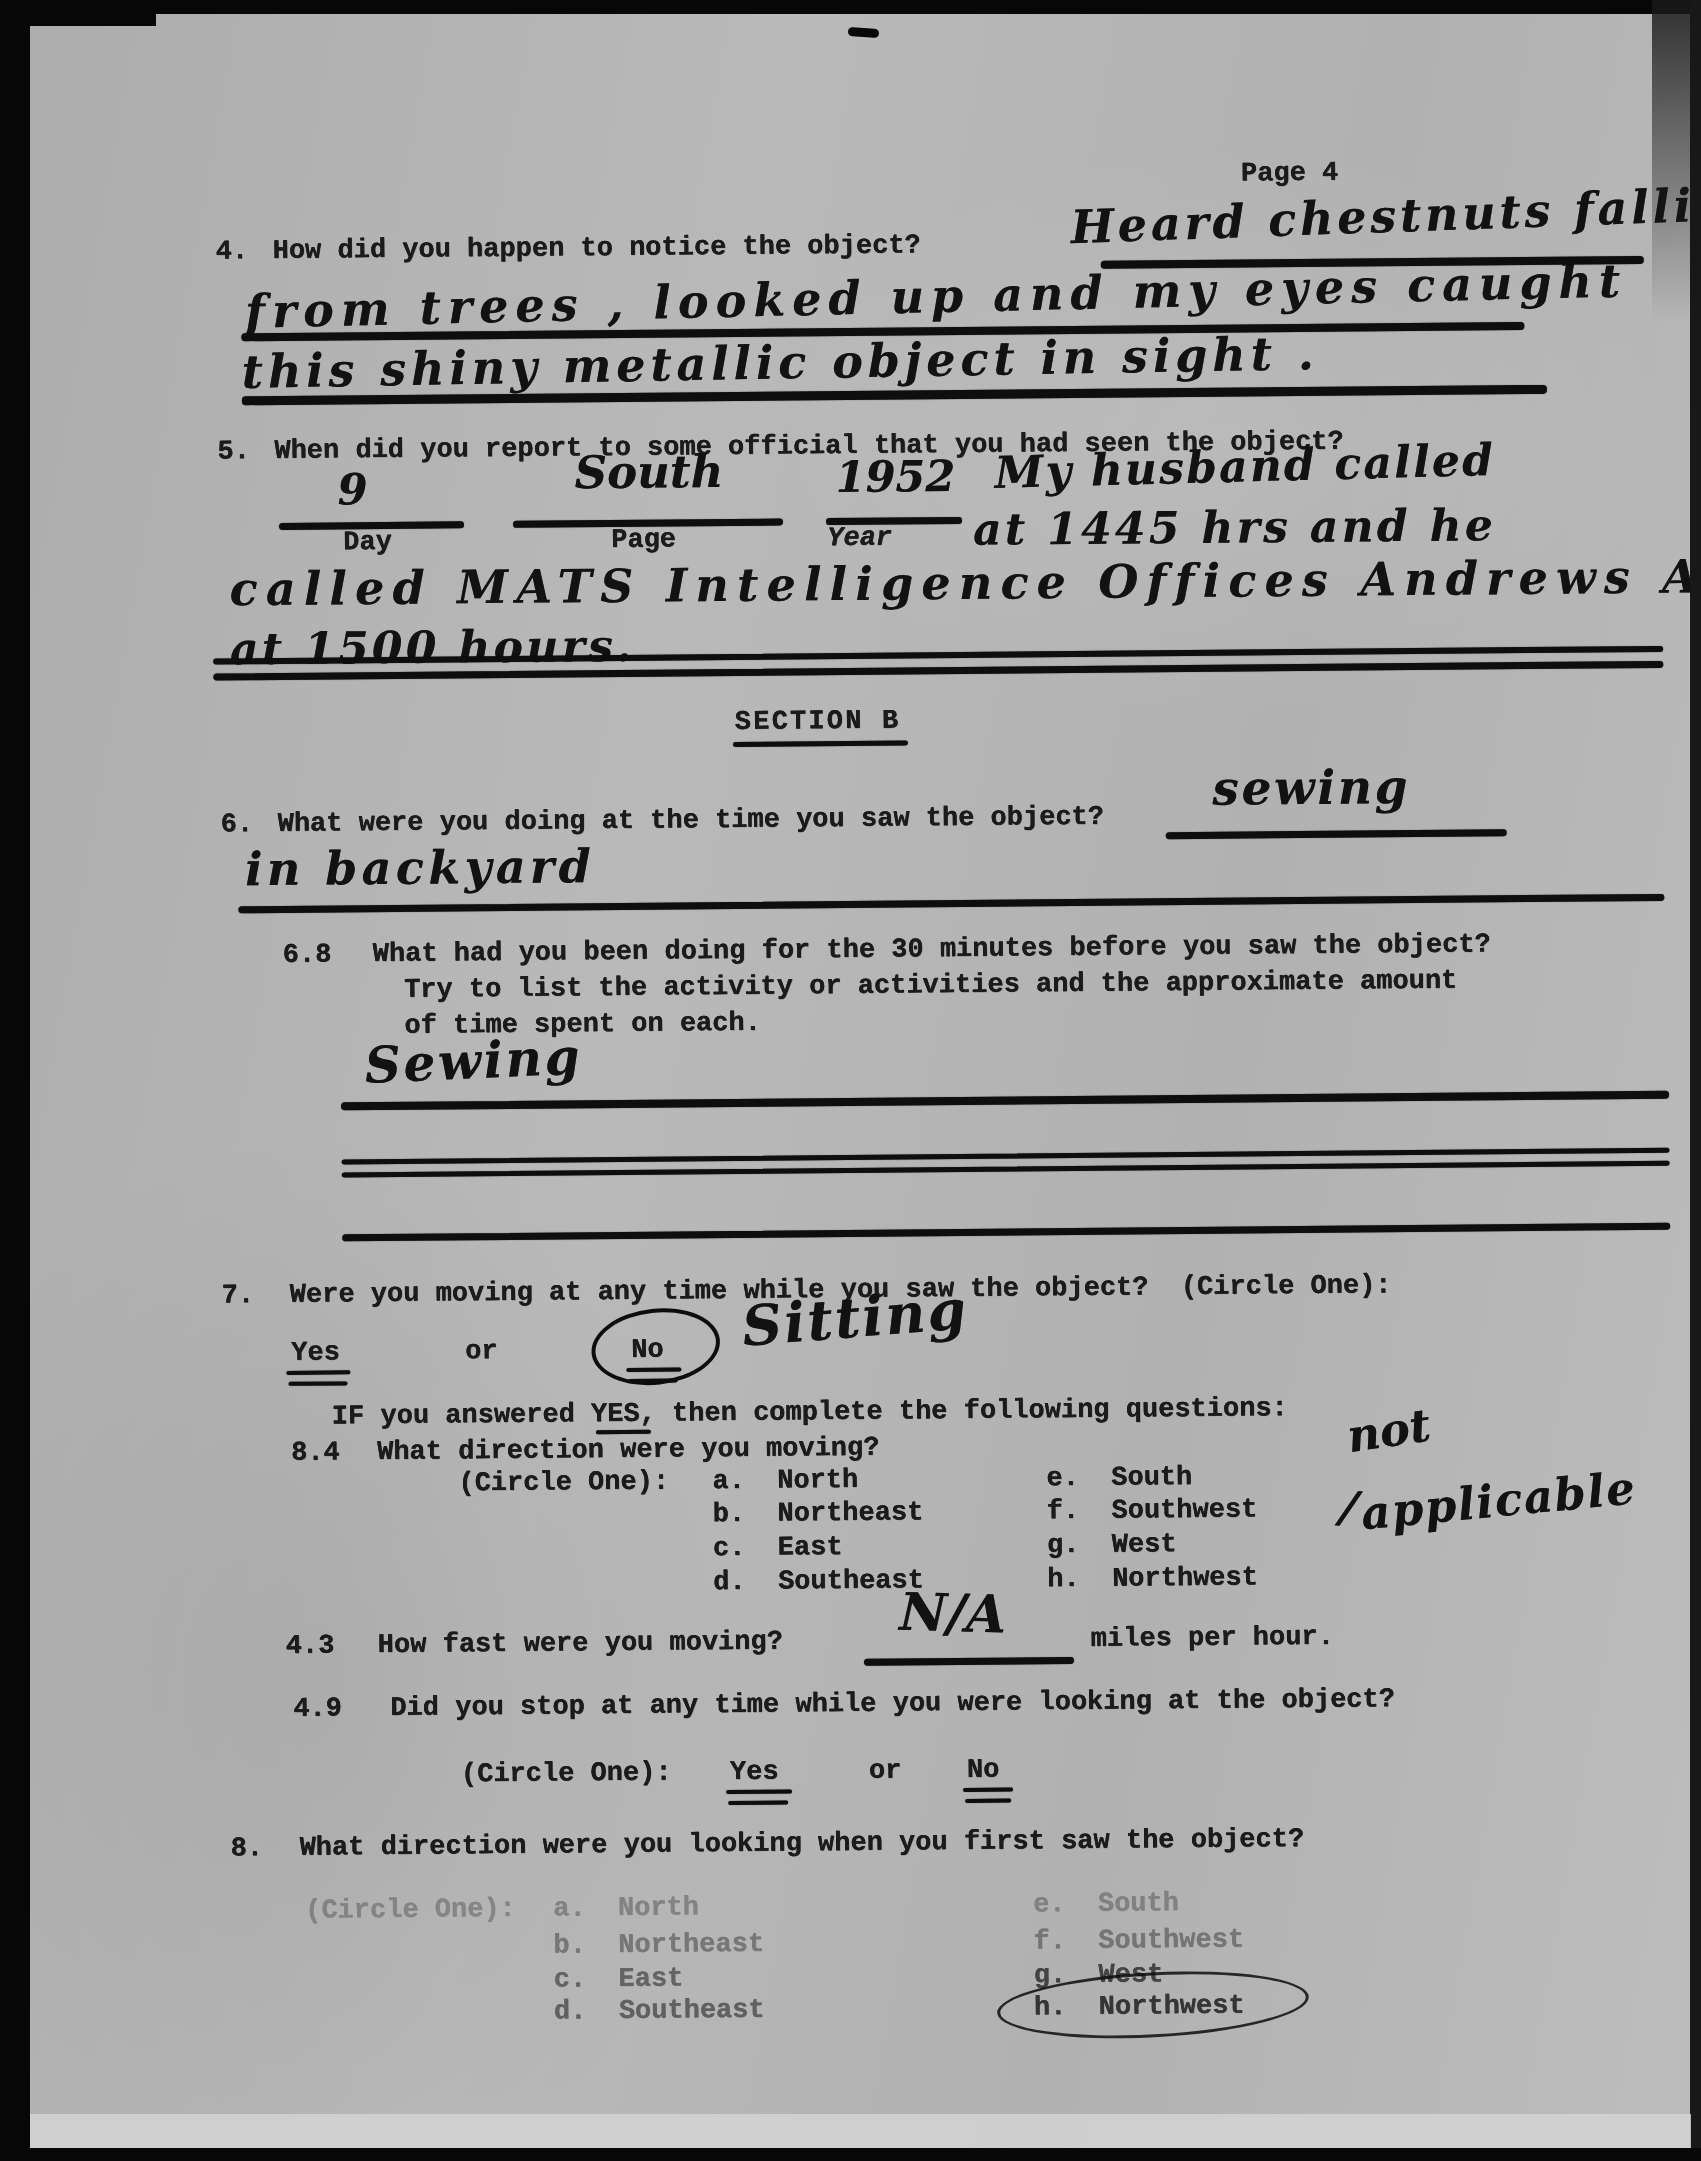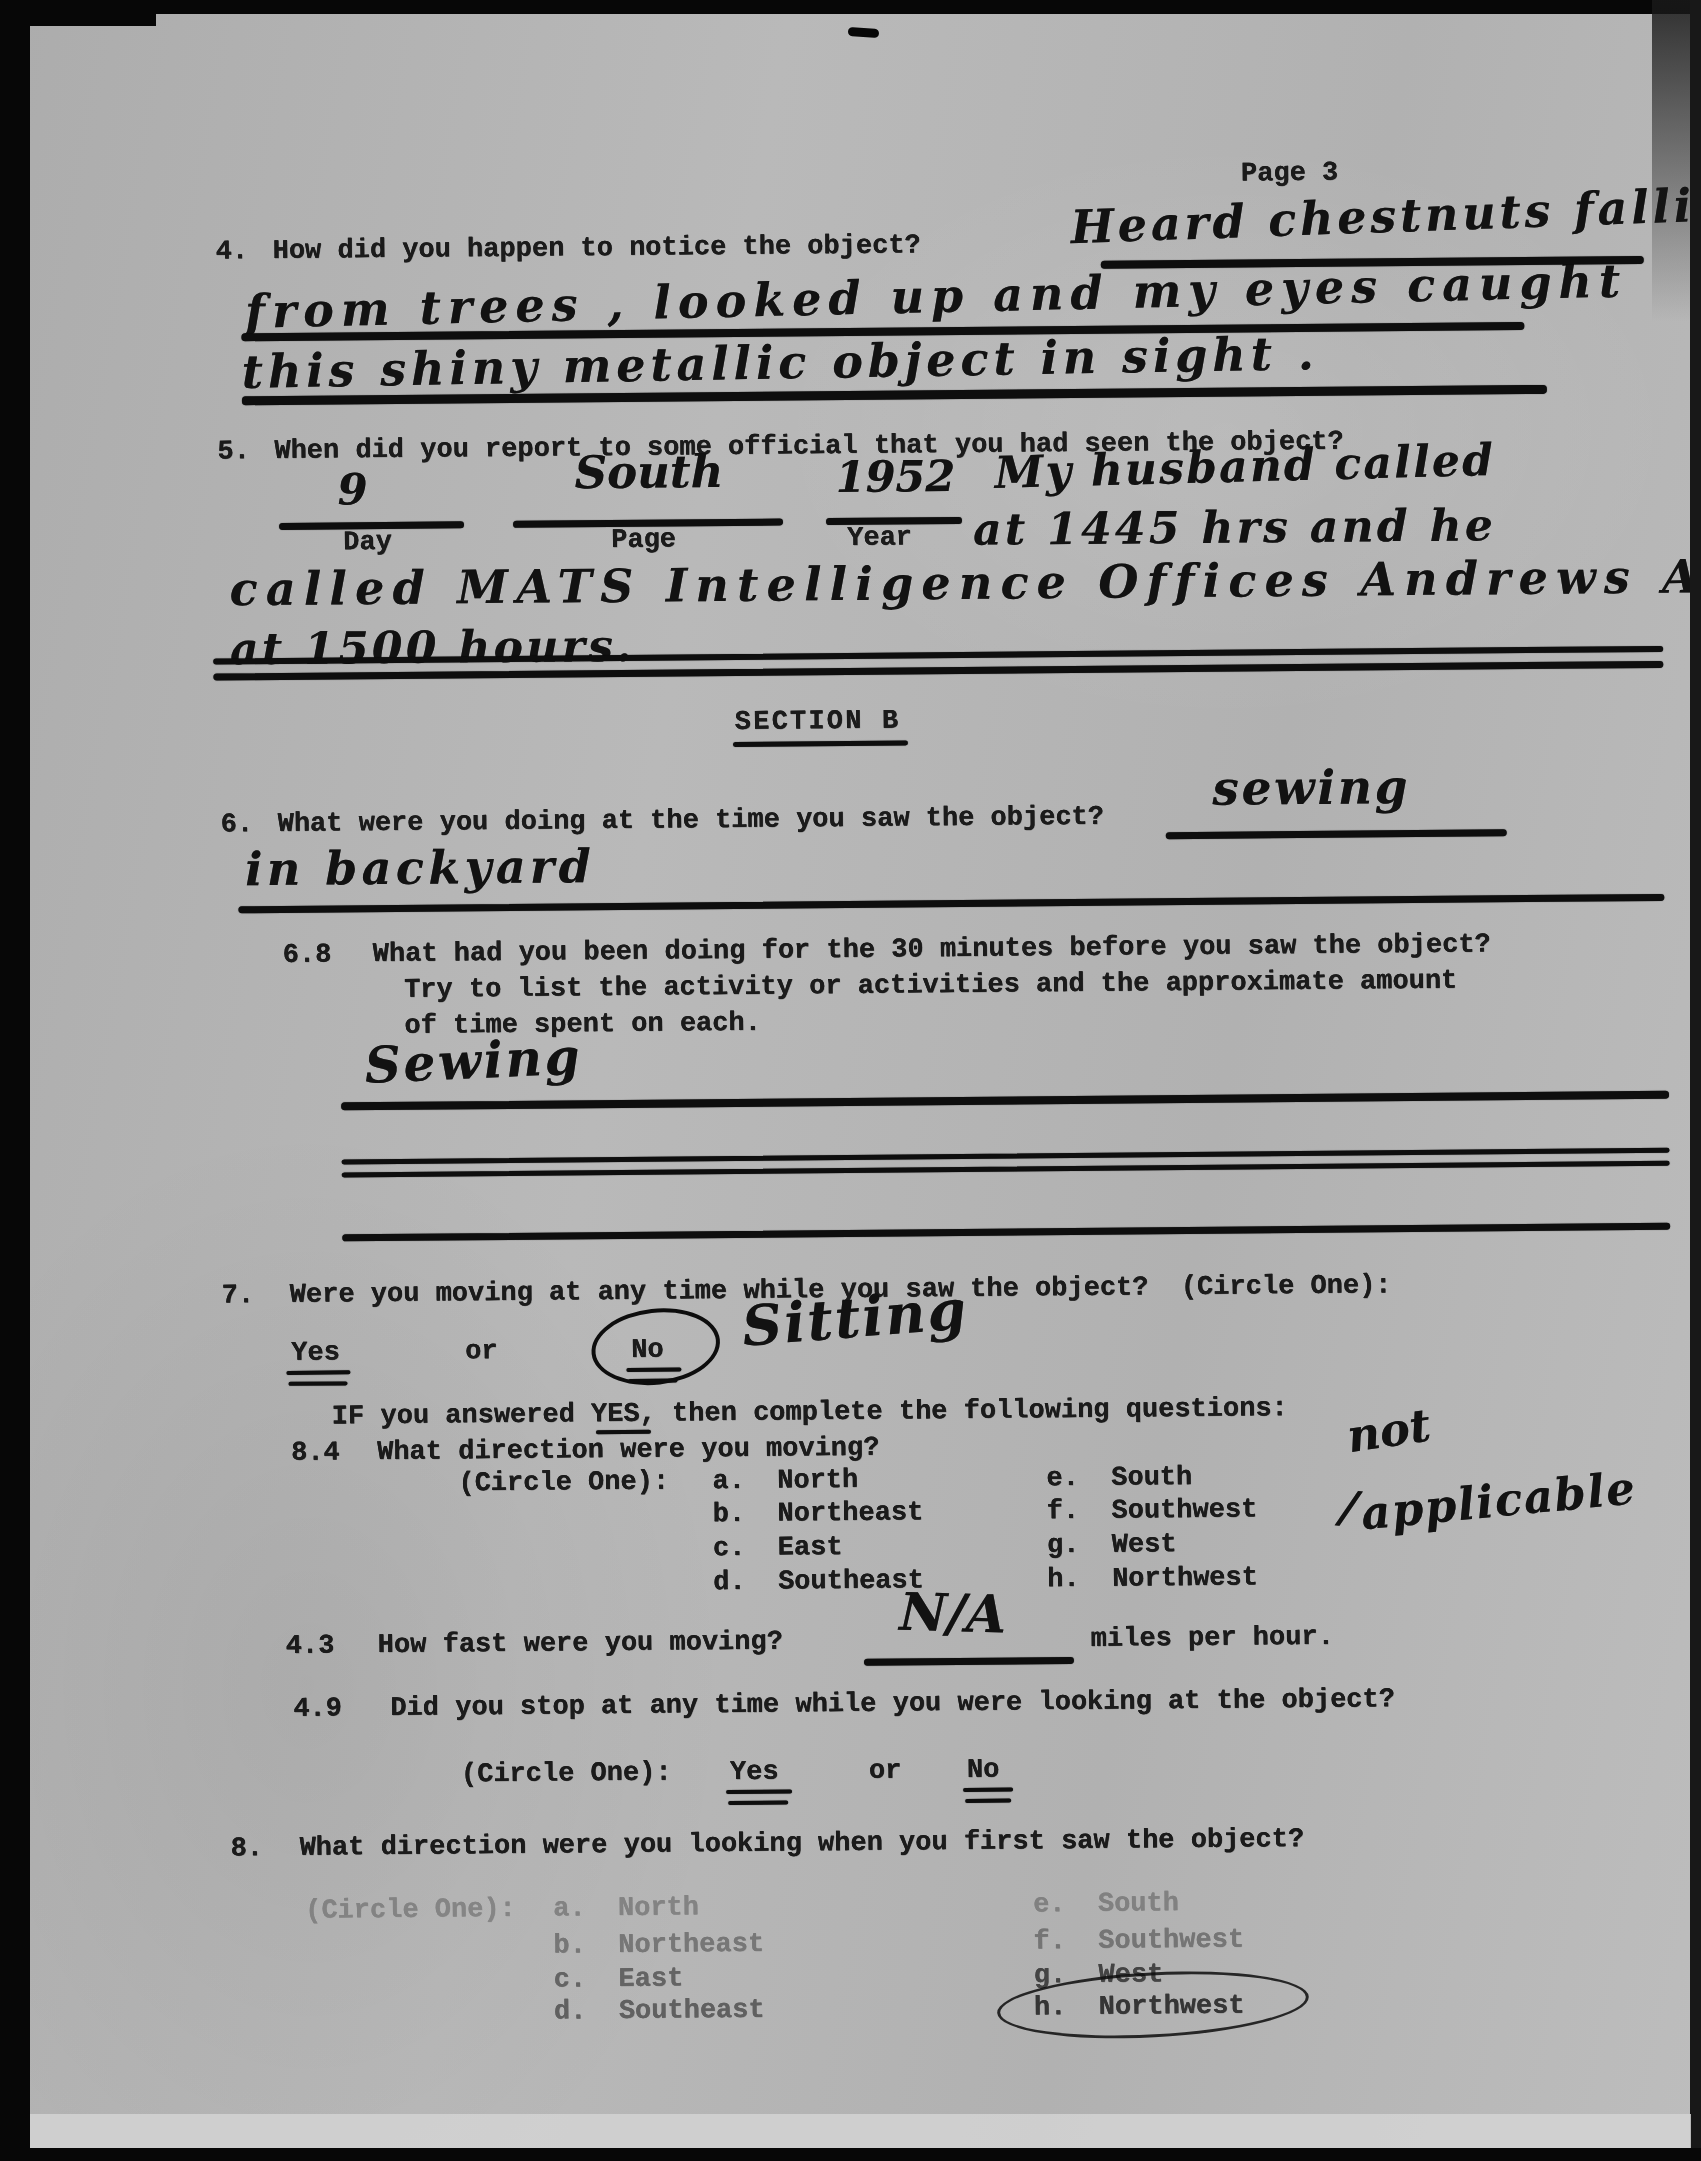"Page 3" span.typed { text: 3 -> 4 }
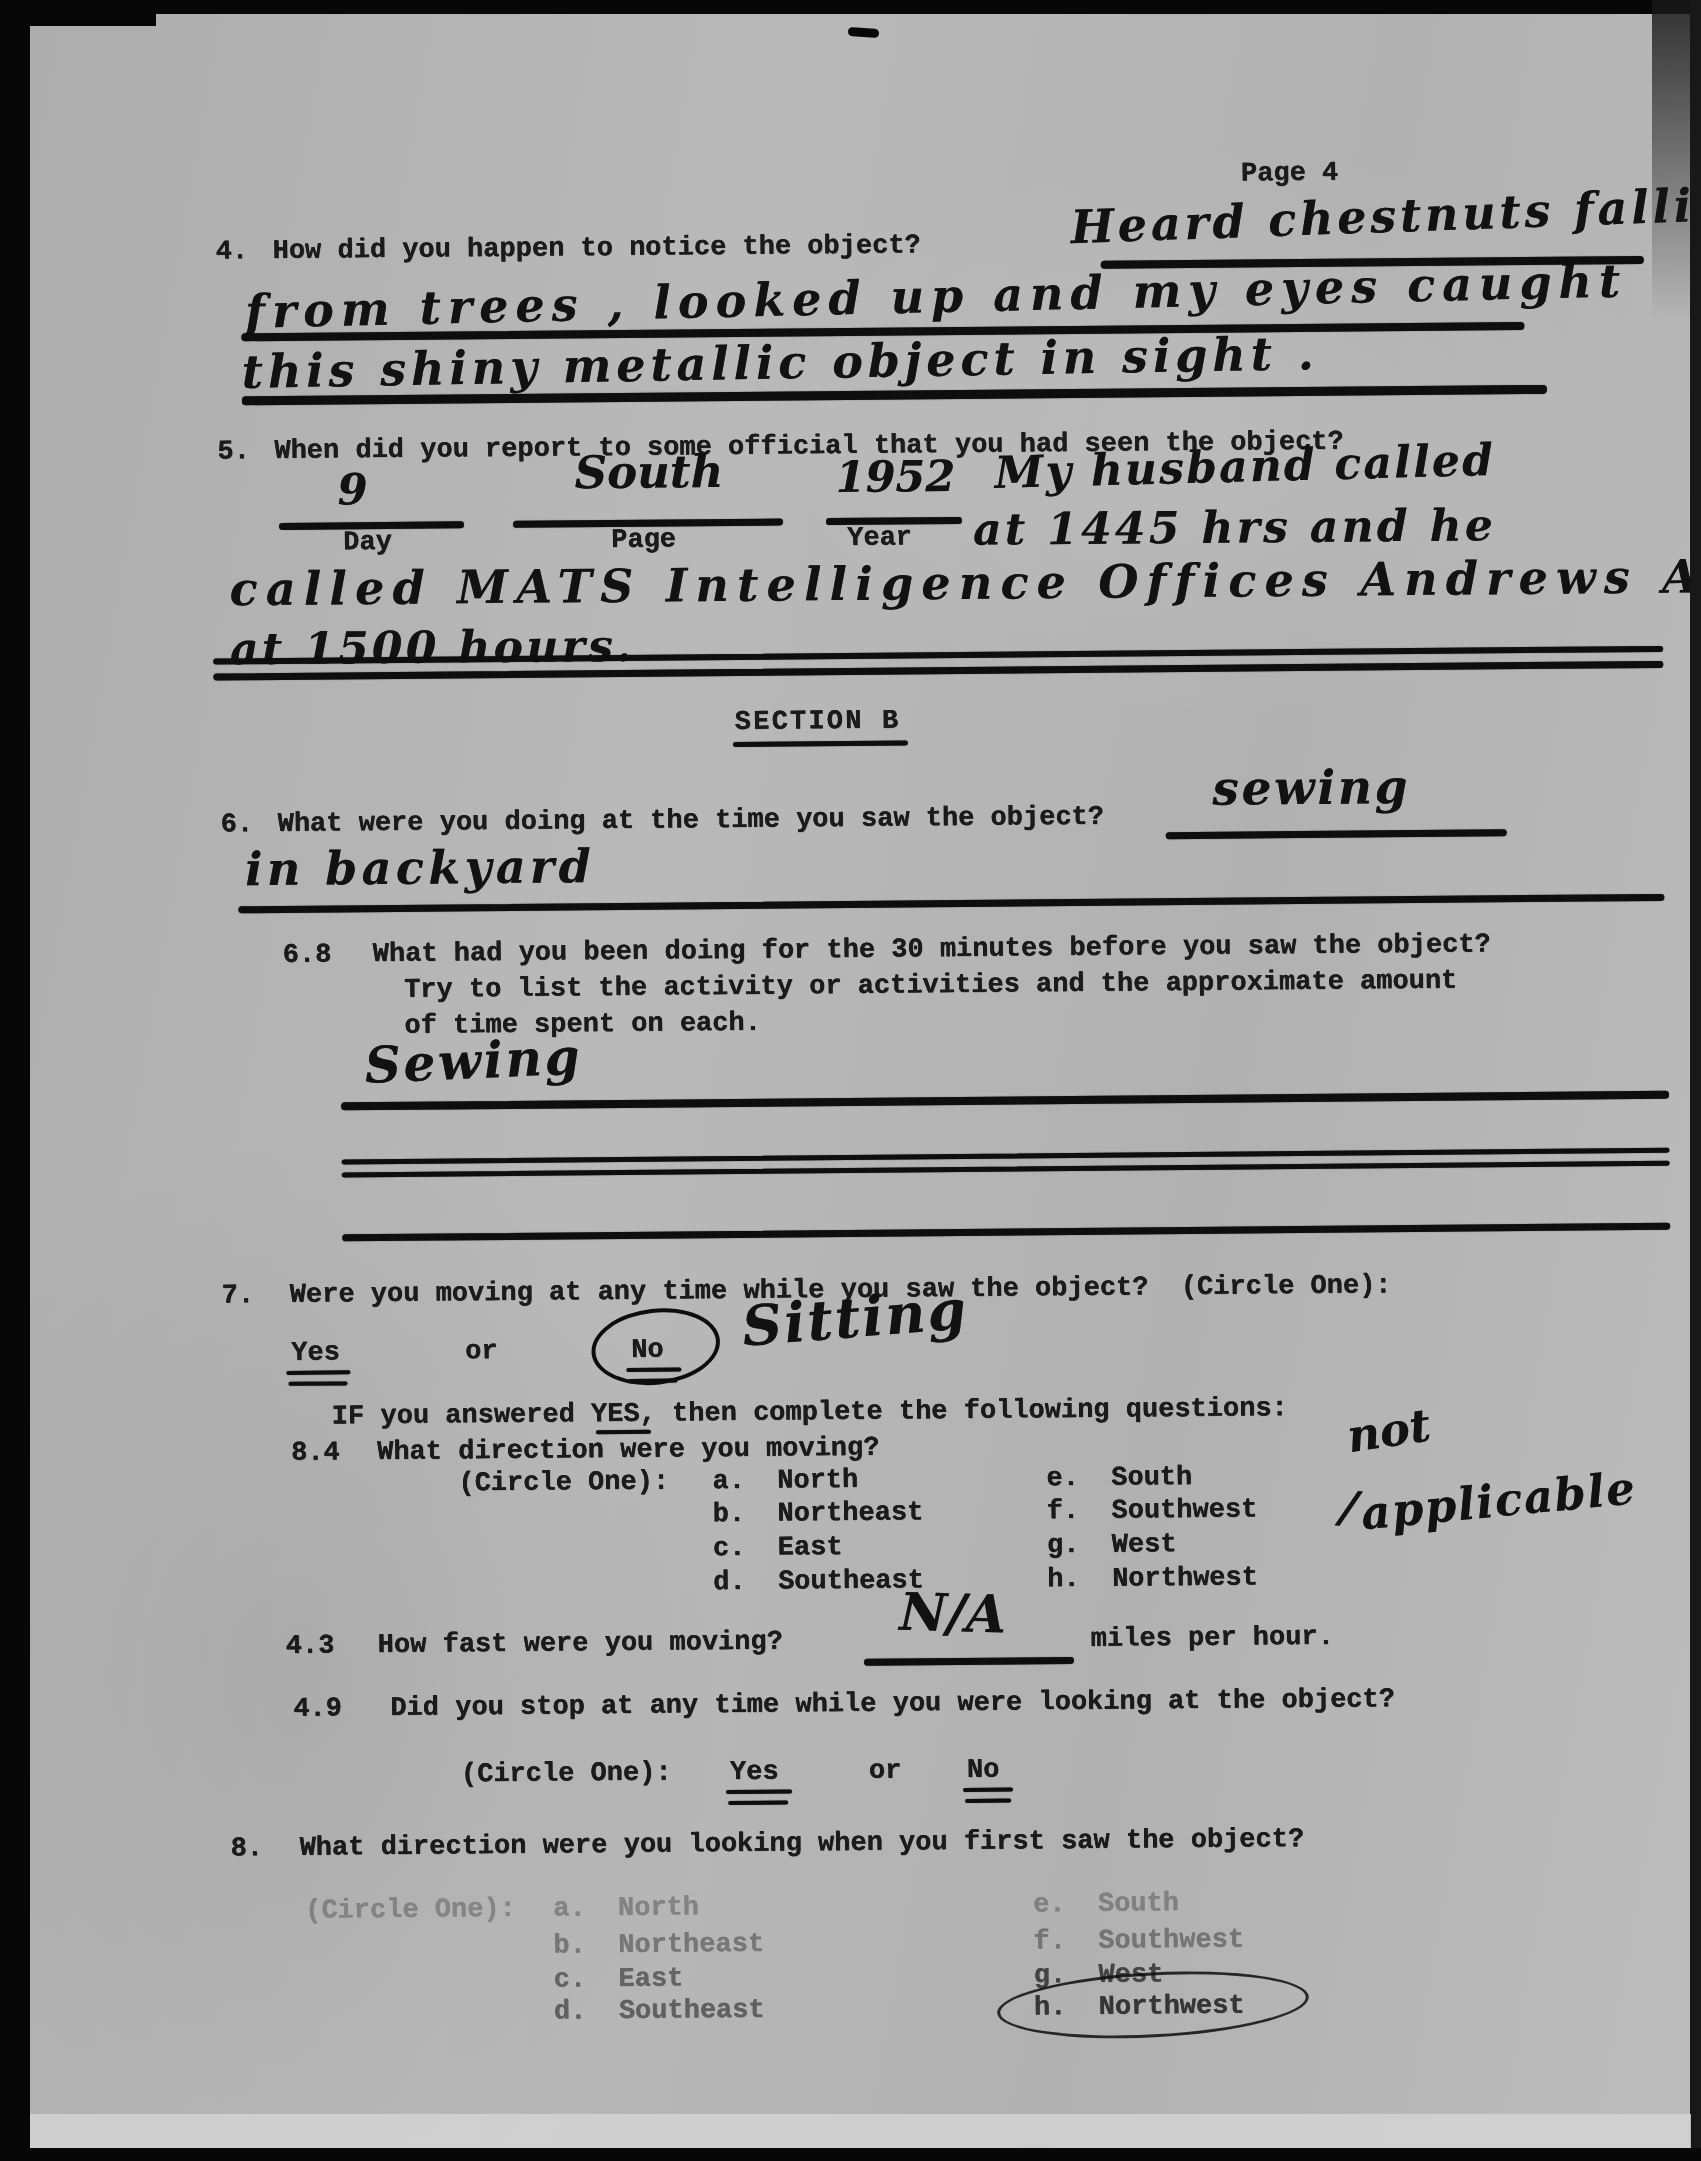"Year" .yearL { font-style: none -> italic; left: 852px -> 832px }
